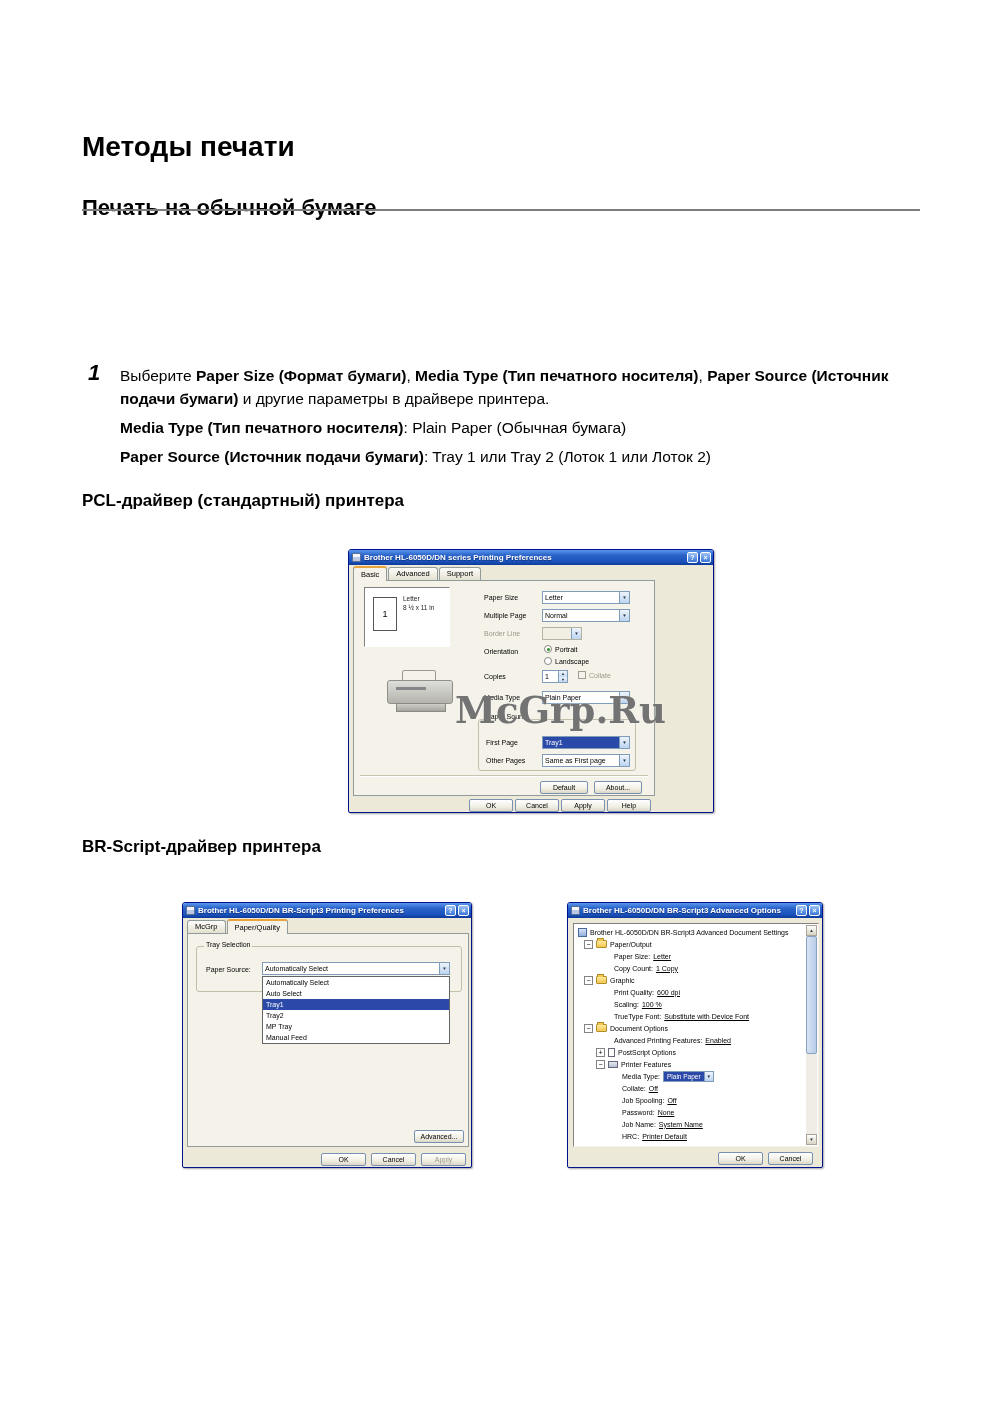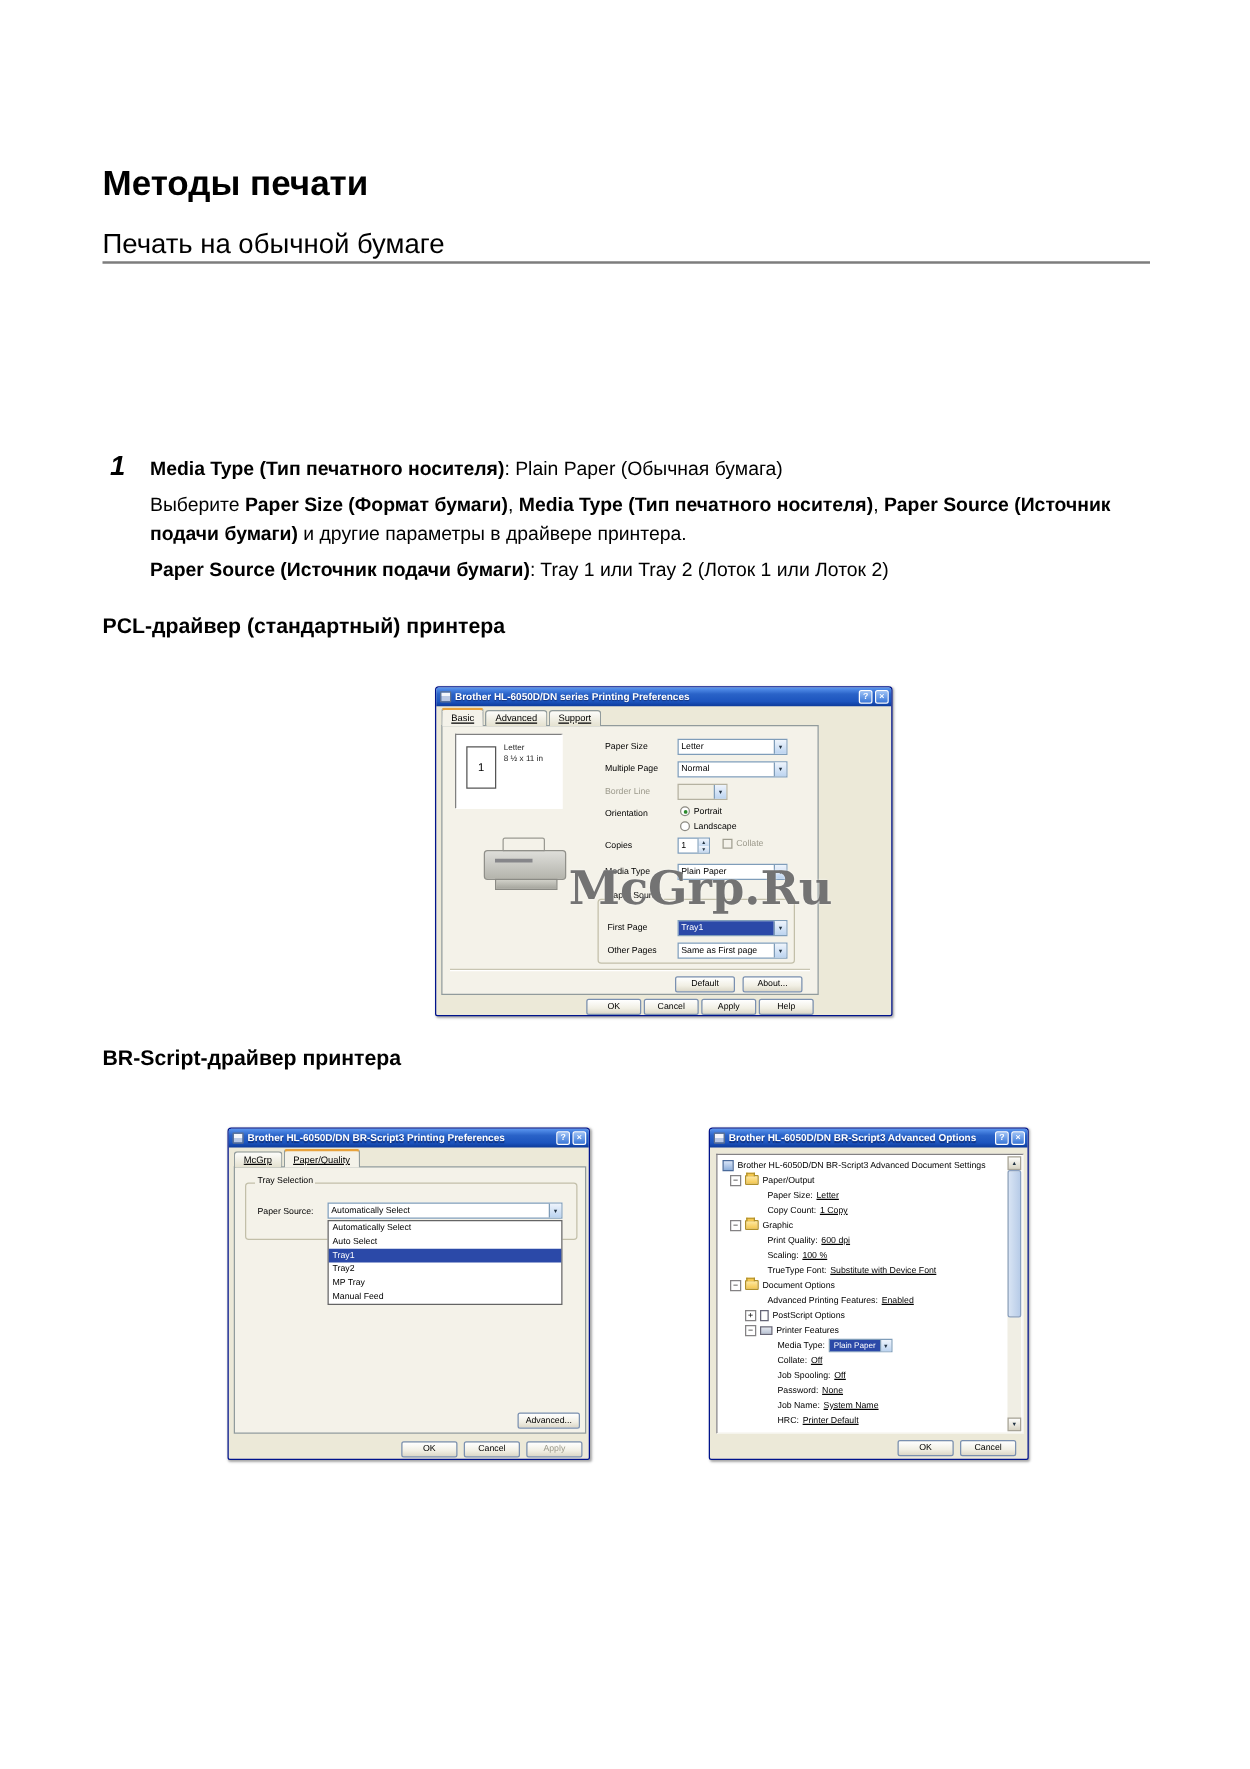"Печать на обычной бумаге" .h2 { font-weight: normal -> bold; top: 182px -> 195px }
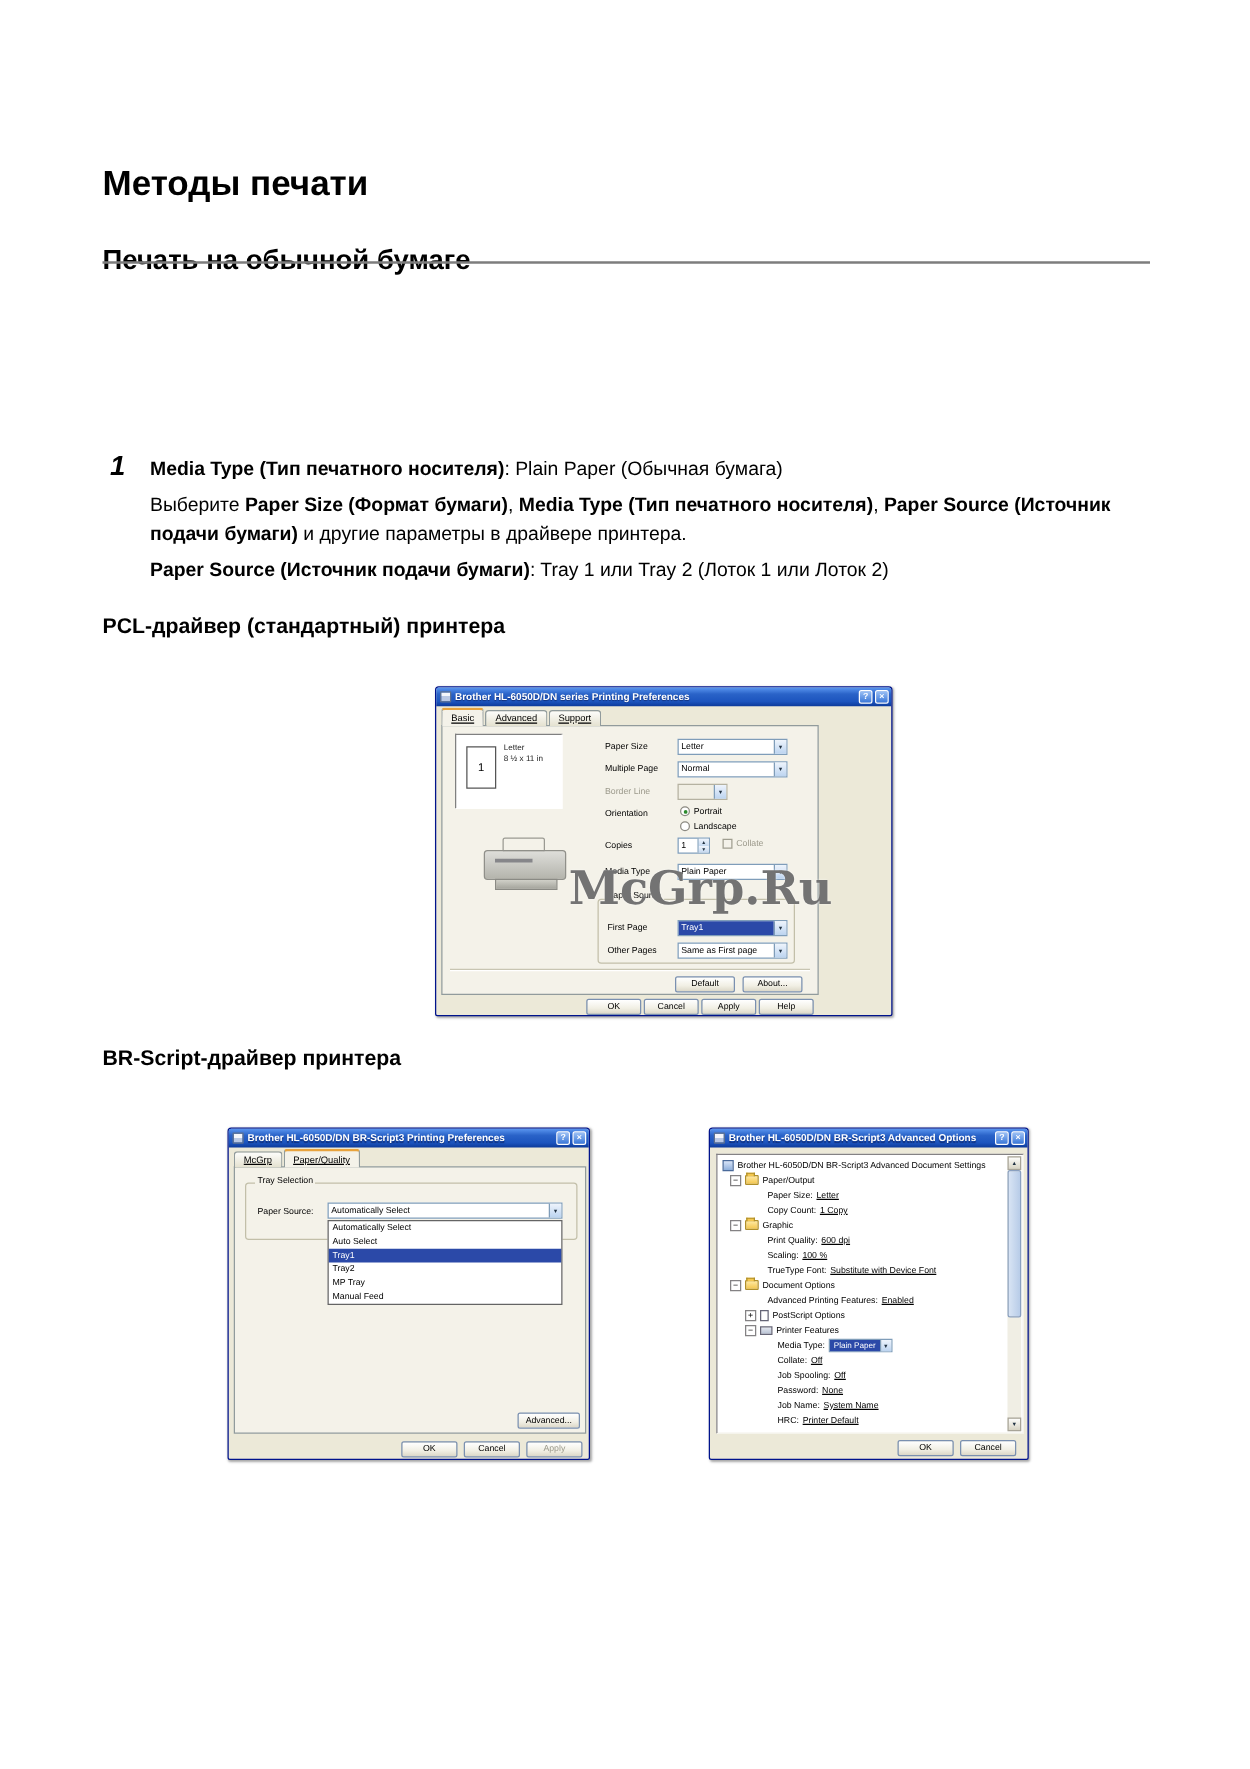"Media Type (Тип печатного носителя):" p { order: before "Выберите Paper Size (Формат бумаги)," -> after "Выберите Paper Size (Формат бумаги)," }
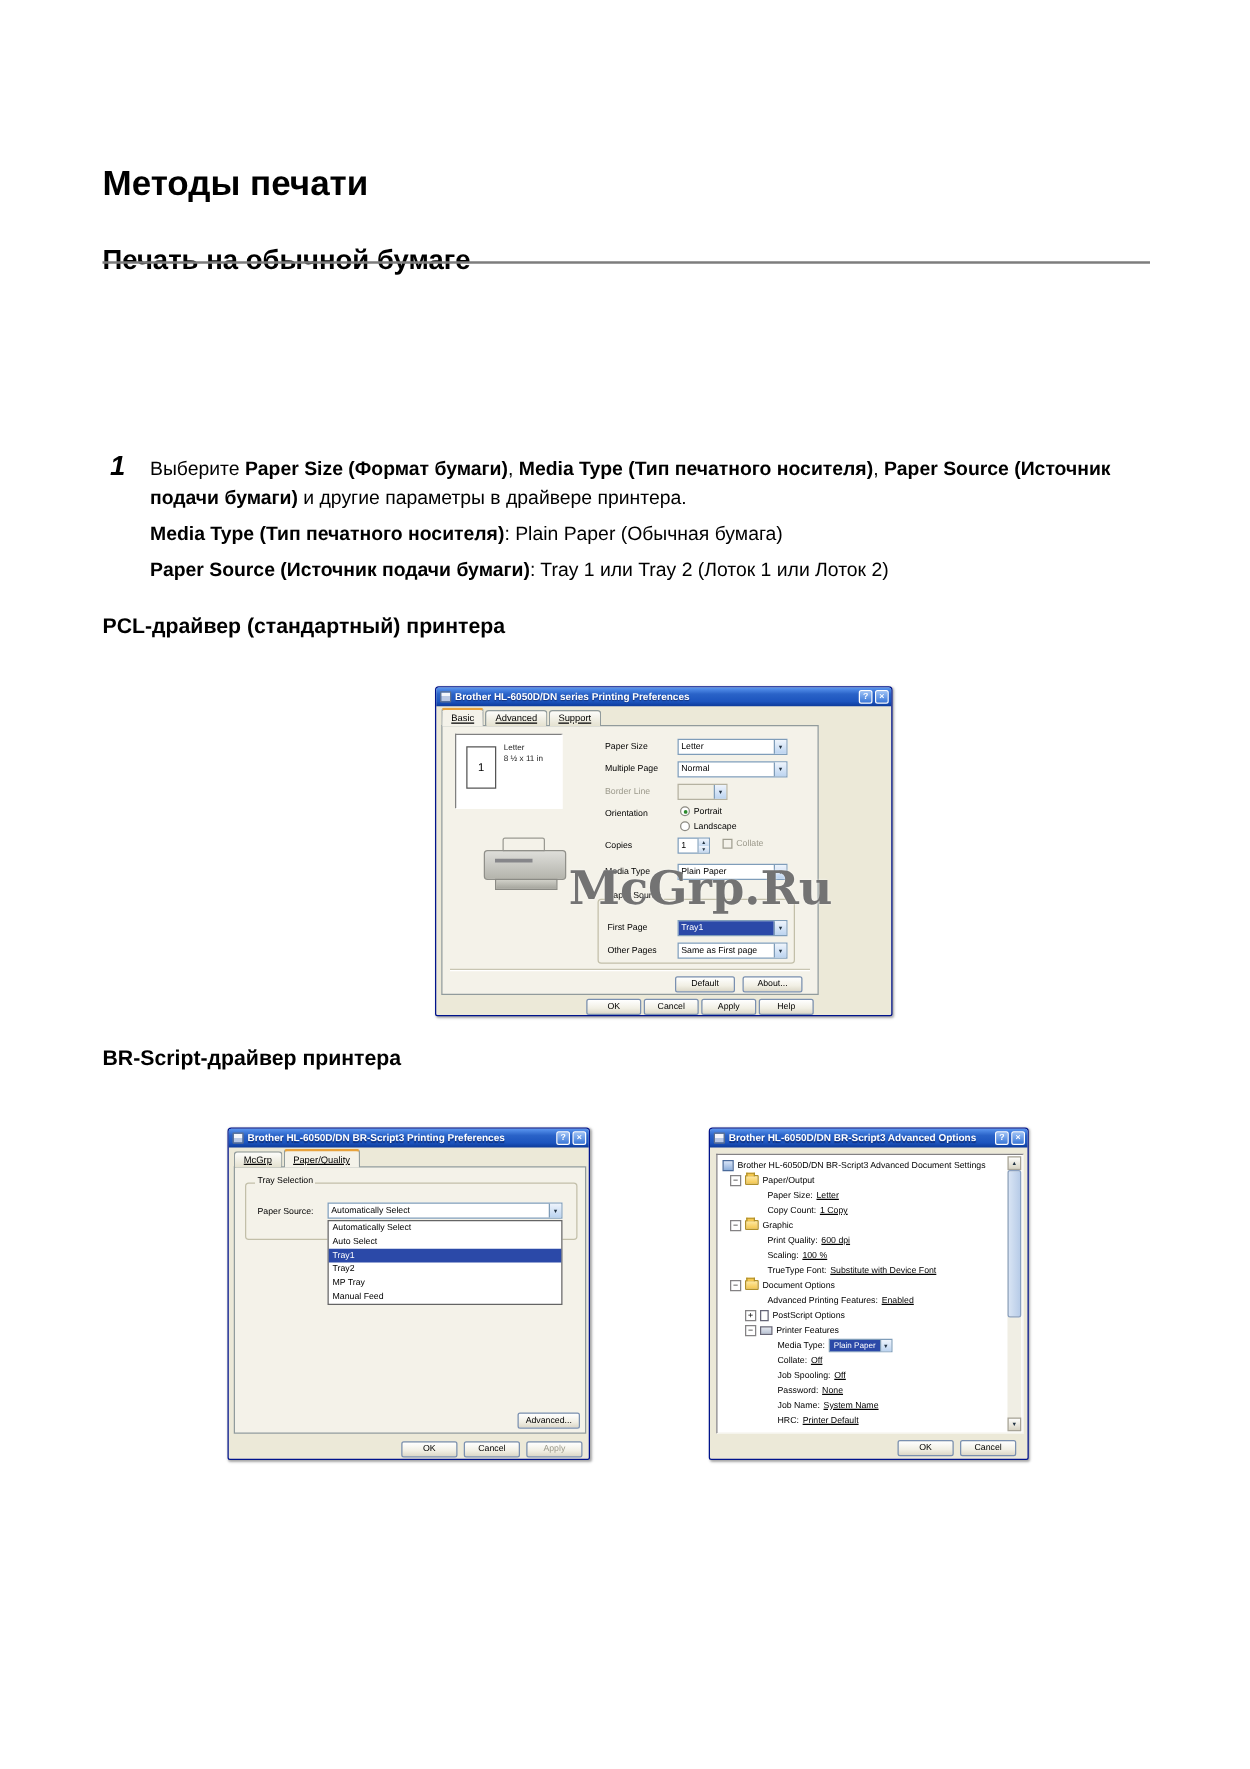"Basic" .tabs { align-items: flex-end -> center; text-decoration: underline -> none }
